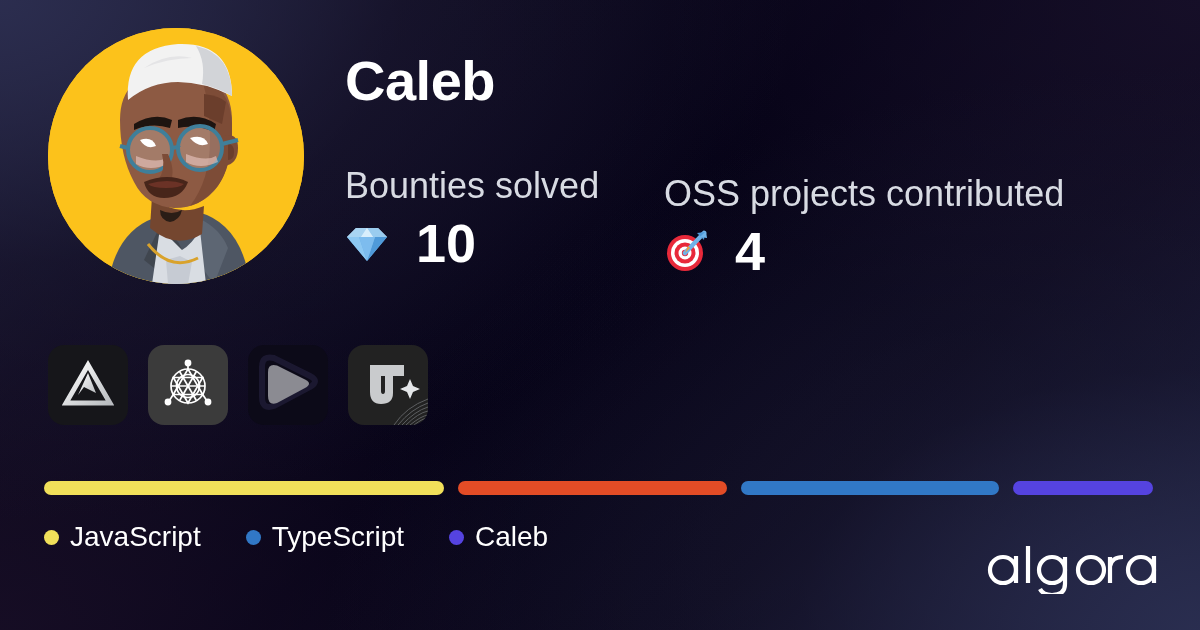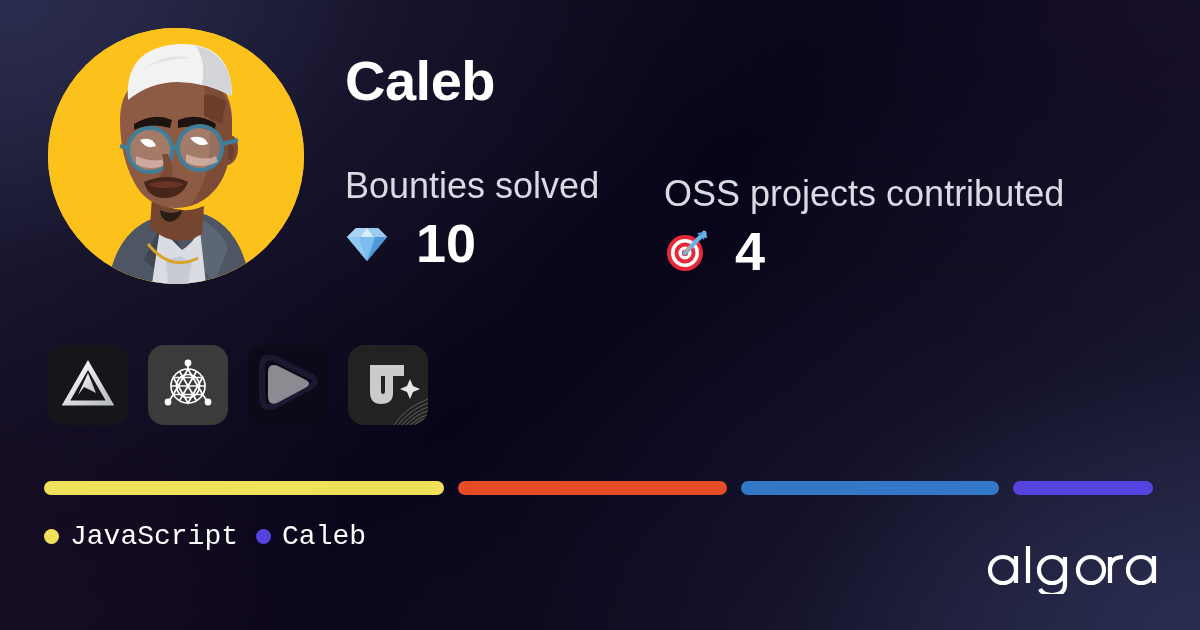"JavaScript" #lang-legend { font-family: Liberation Mono, monospace -> none; gap: 18px -> 45px }
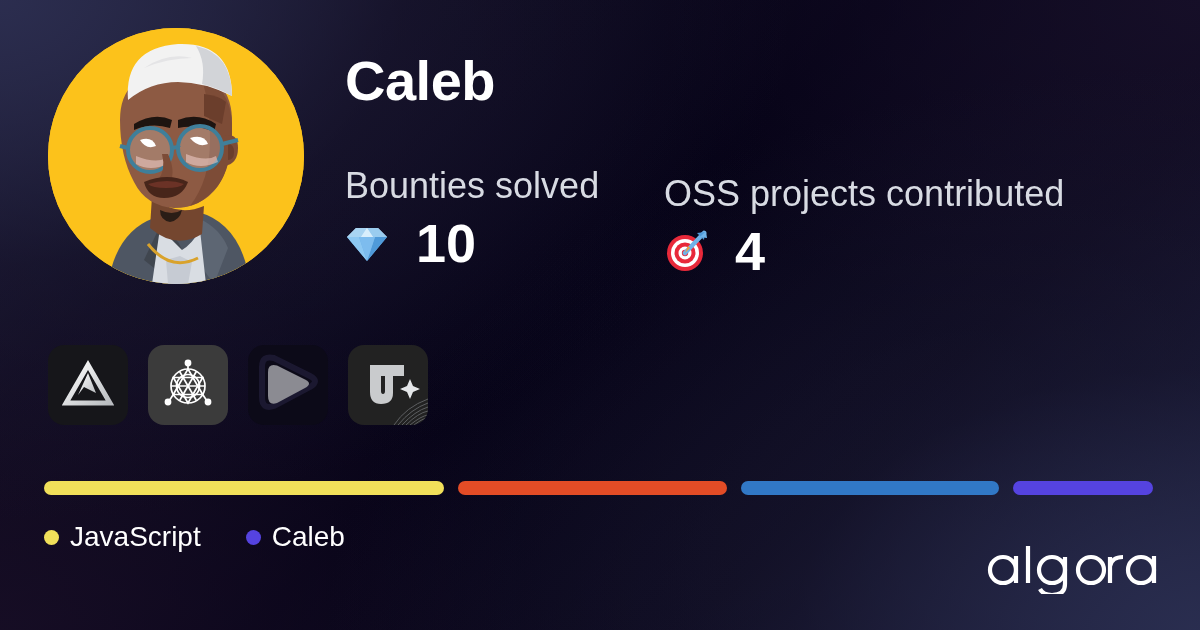"TypeScript" div.legend-item { html: none -> <div> <span></span> <span>TypeScript</span> </div> }
